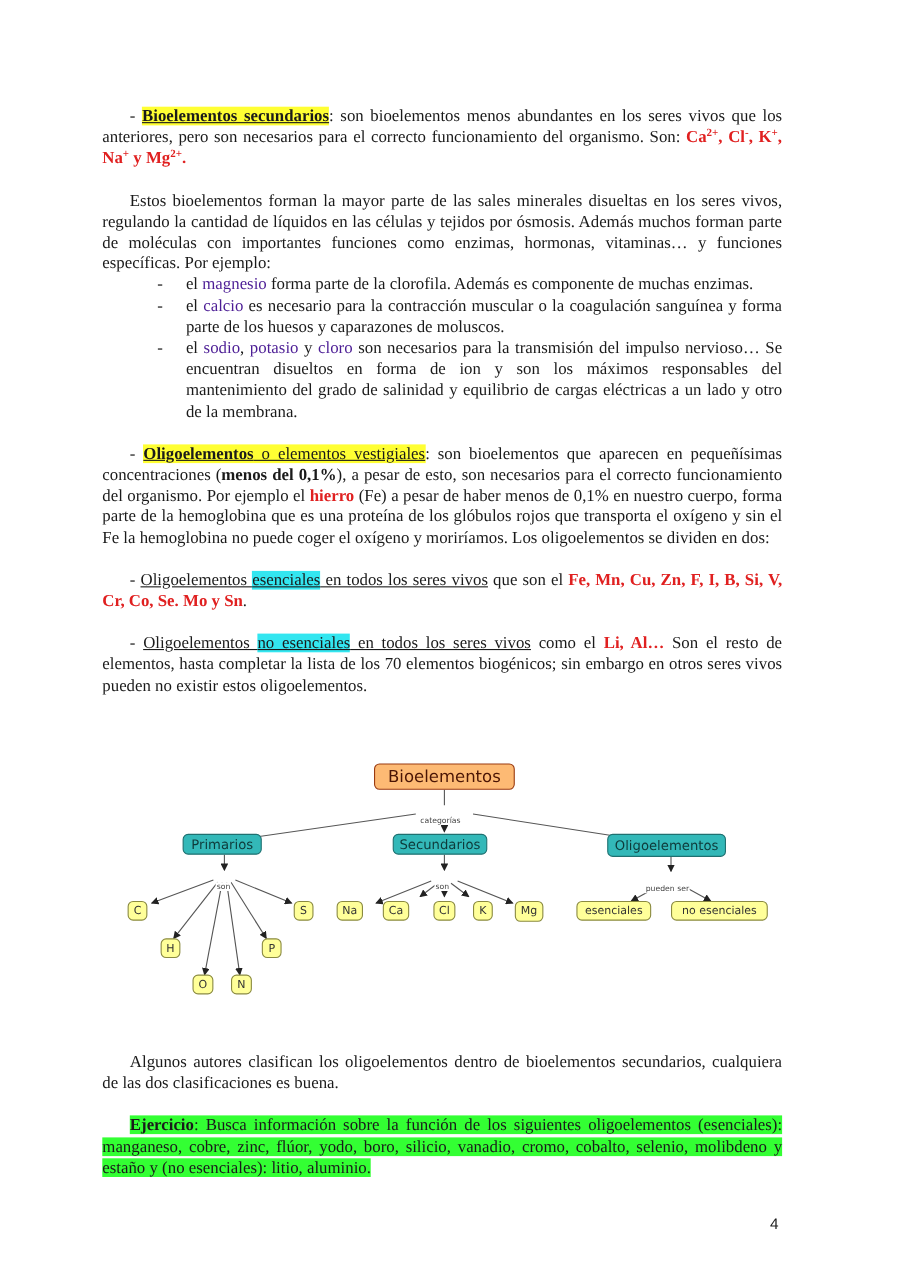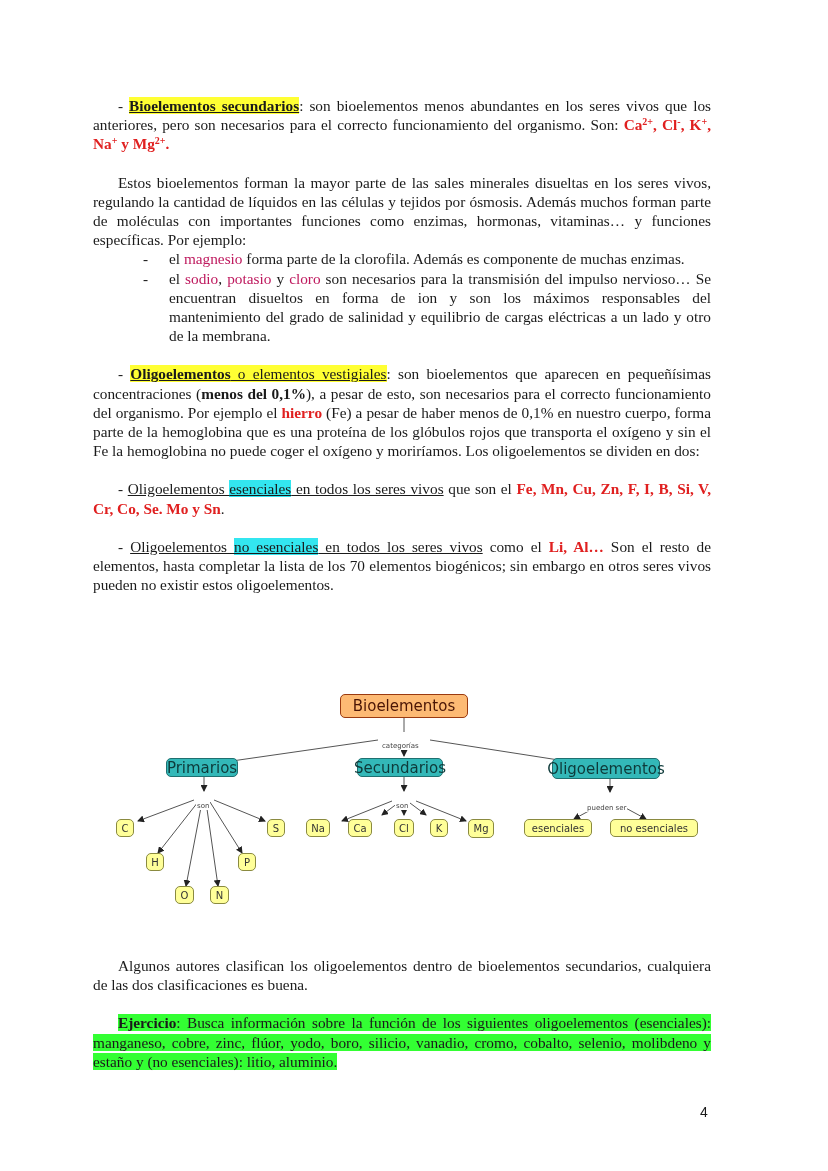"magnesio" .red { color: #be185d -> #4c1d95 }
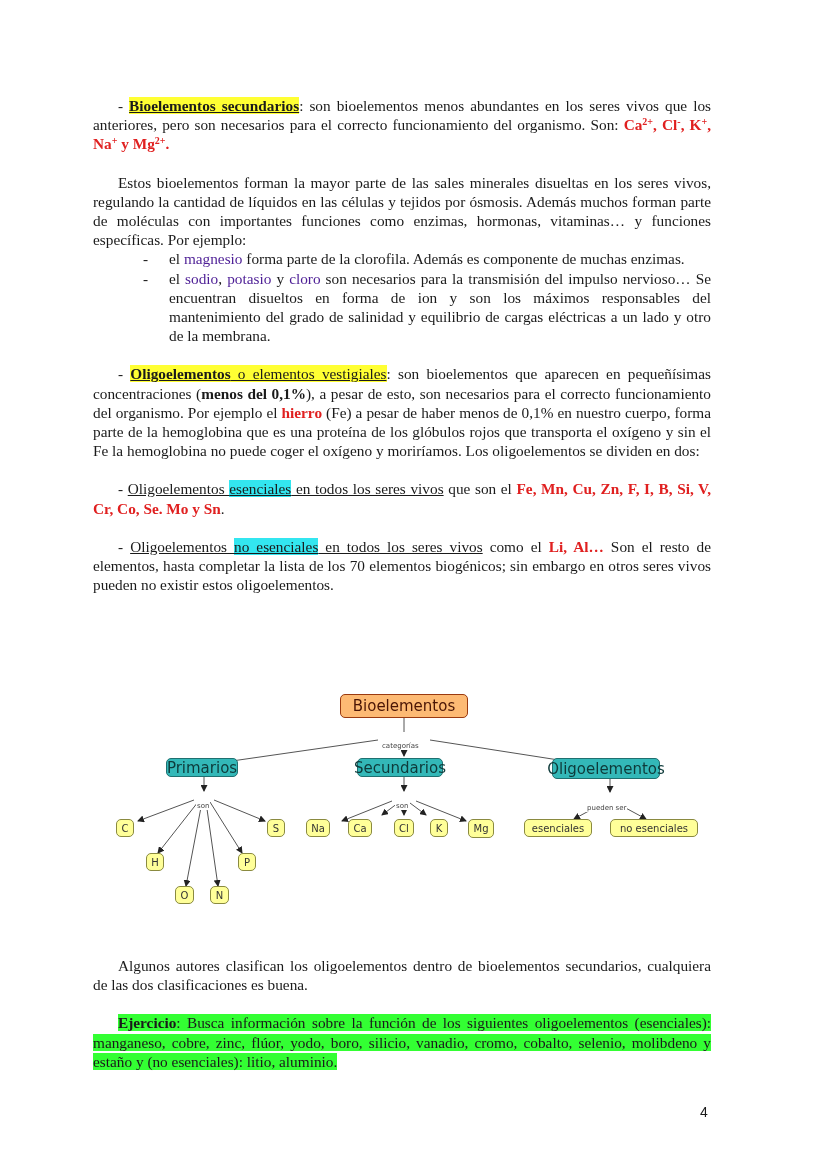"el calcio es necesario para" li { html: none -> <li><span>el </span><span>calcio</span><span> es necesario para la contracción muscular o la coagulación sanguínea y forma parte de los huesos y caparazones de moluscos.</span></li> }
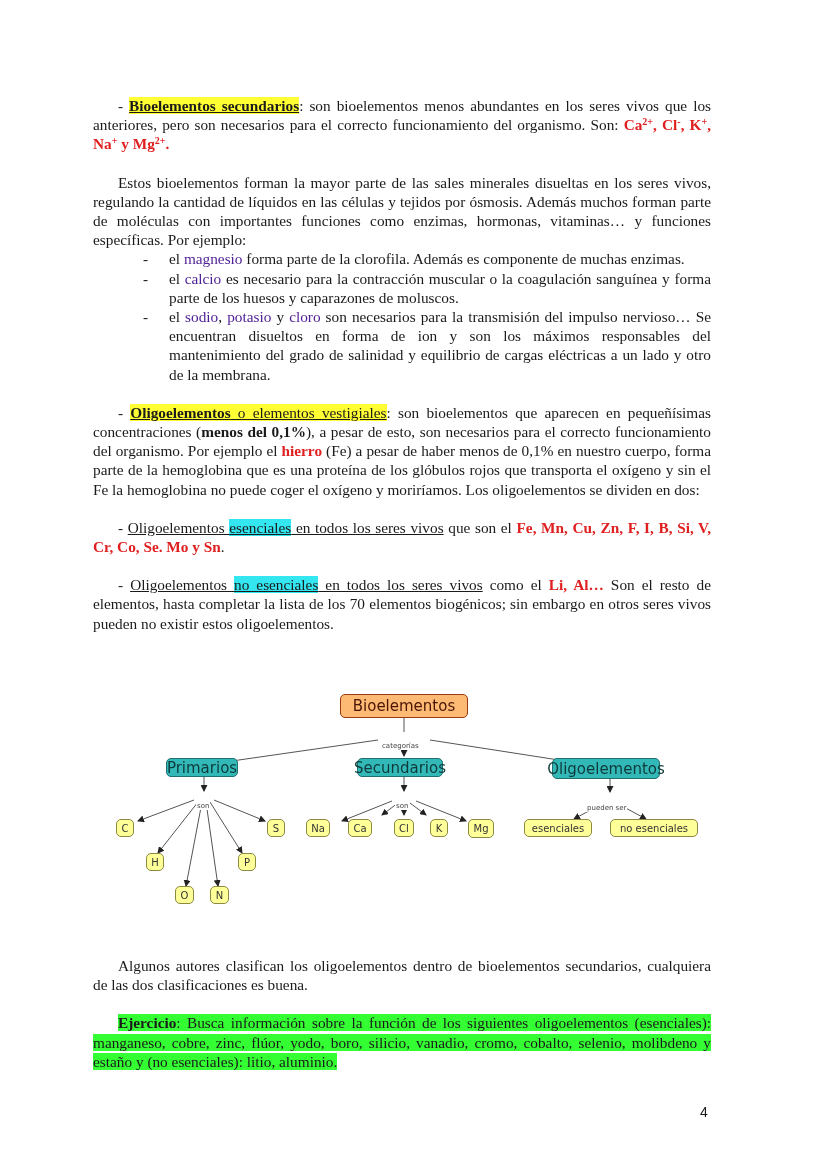"Primarios" .node.cat { font-size: 15px -> 12px }
